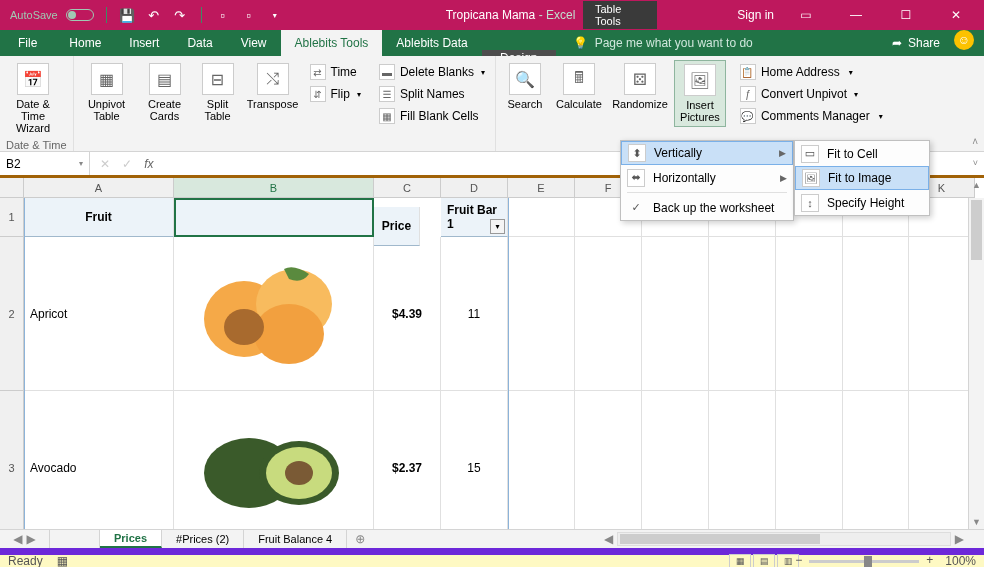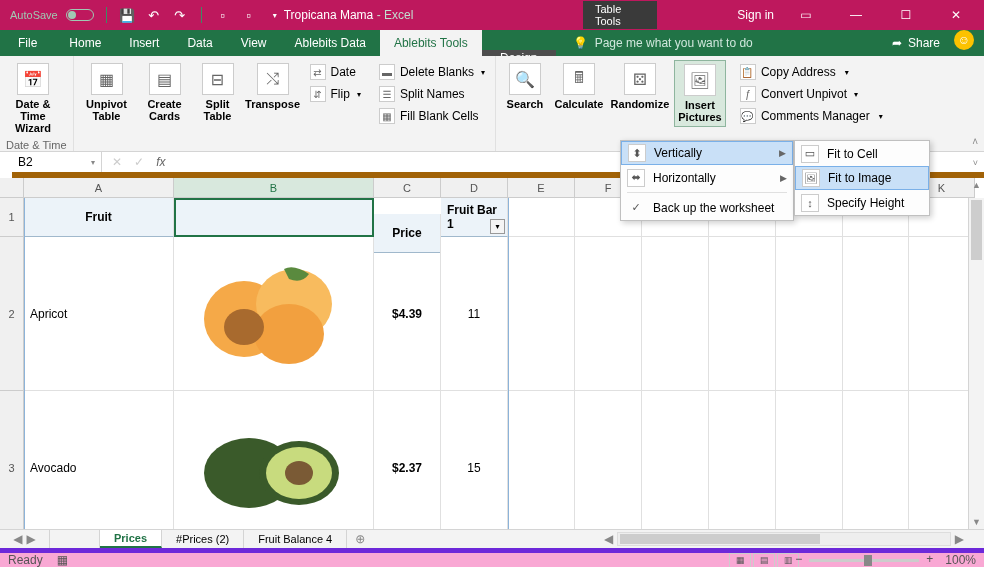"Tropicana Mama - Excel" .titlebar-center { text-align: none -> center }
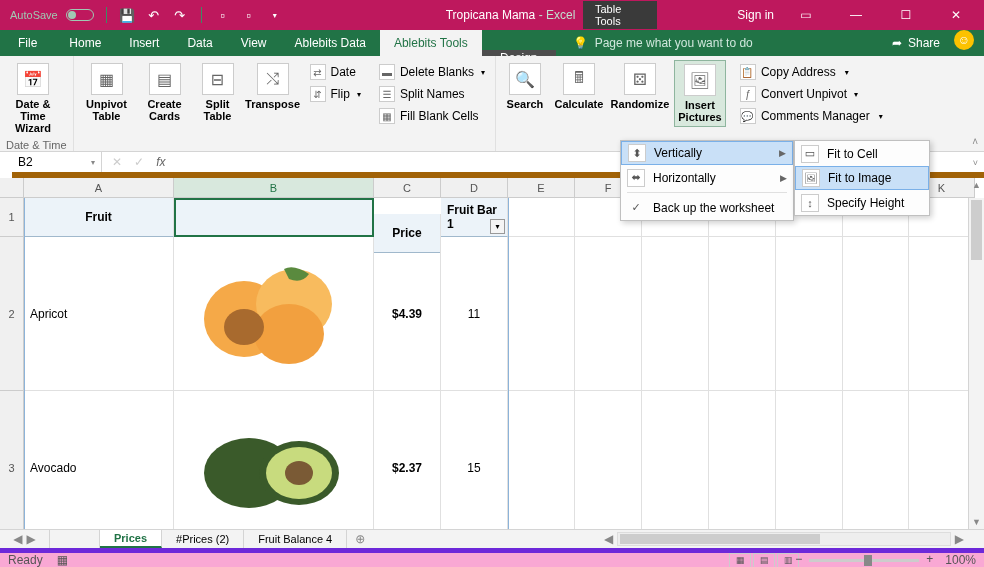"Ablebits Data" div.ribbon-tab { order: before "Ablebits Tools" -> after "Ablebits Tools" }
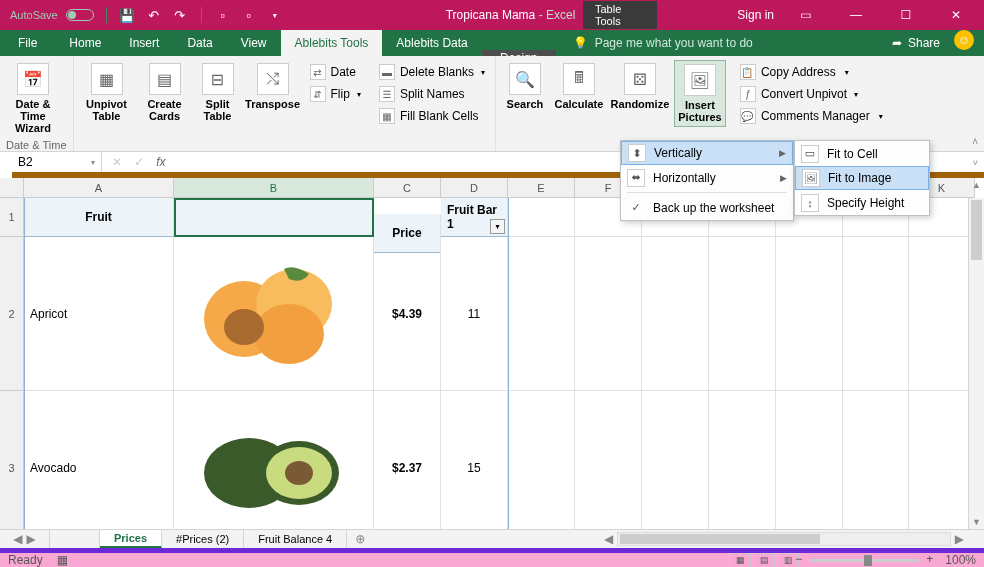"Date" span { text: Date -> Time }
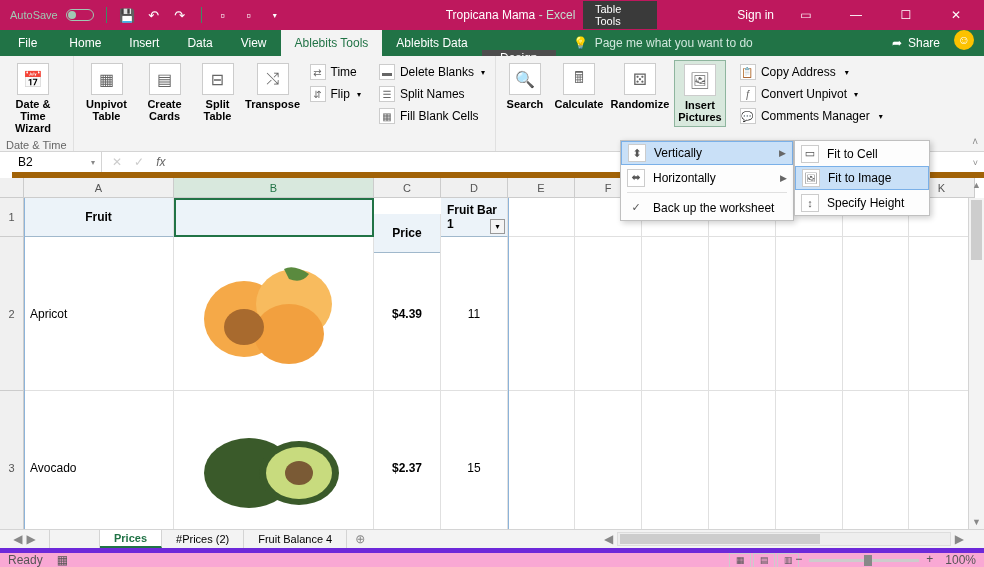"Copy Address" span { text: Copy -> Home }
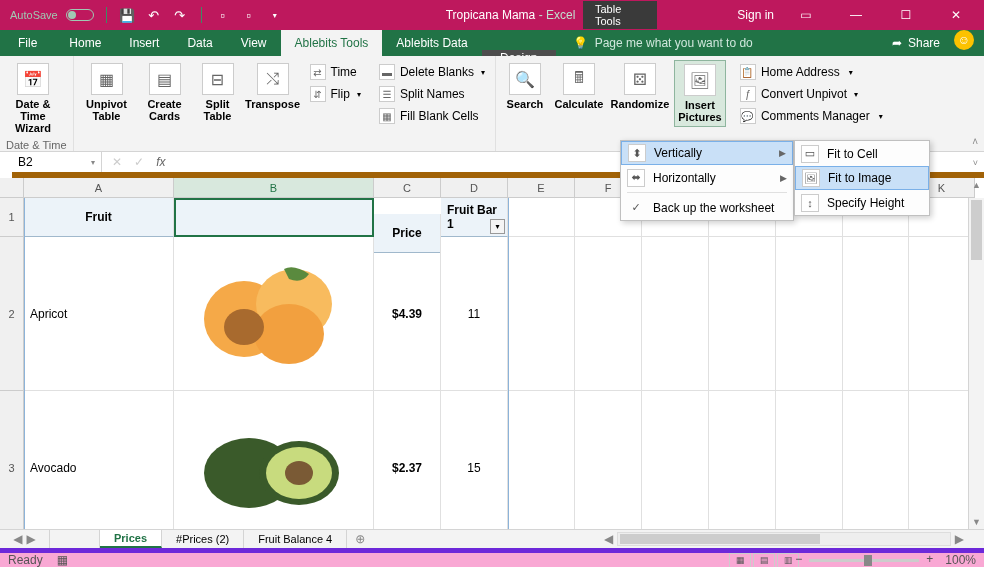"Date &" .big-btn .lbl { font-weight: bold -> none }
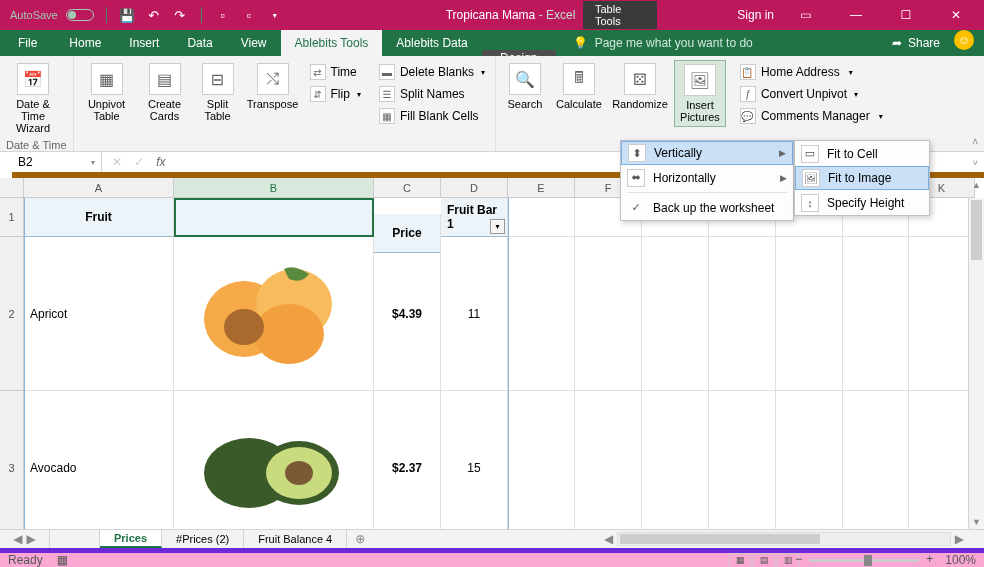"B2" .formula-bar { border-bottom: 6px solid #a16207 -> 3px solid #a16207; margin-left: 12px -> none }
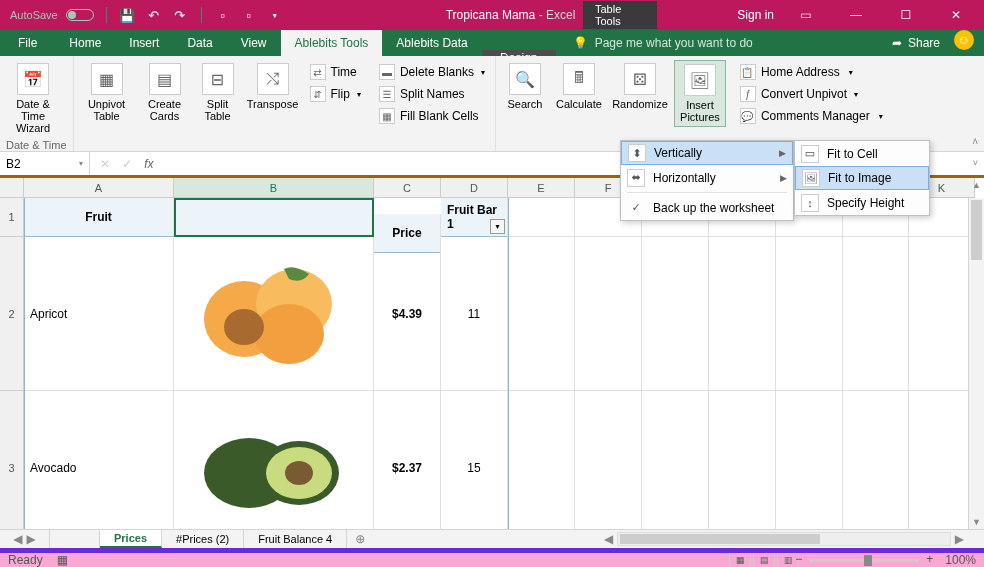"Price" div.cell { top: 16px -> 9px; width: 67px -> 46px }
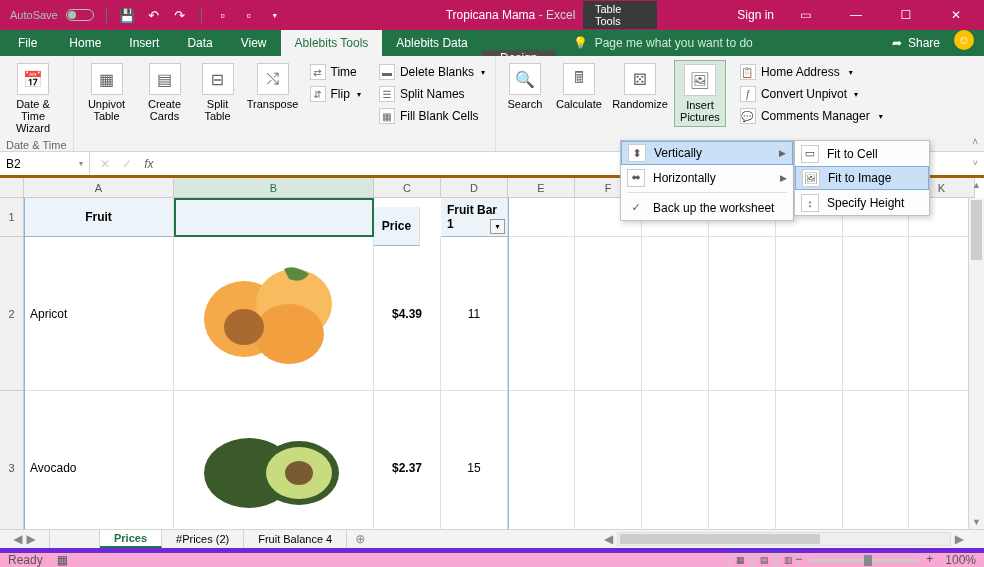"Ready" .status-bar { background: #f9a8d4 -> #fef9c3; border-top: 5px solid #6d28d9 -> 7px solid #6d28d9 }
